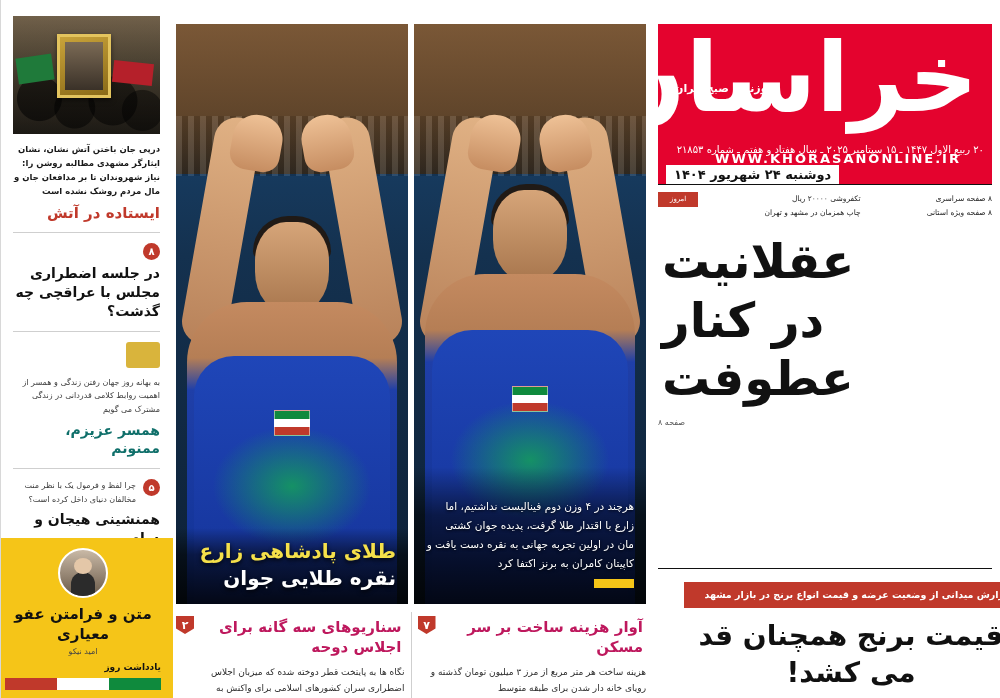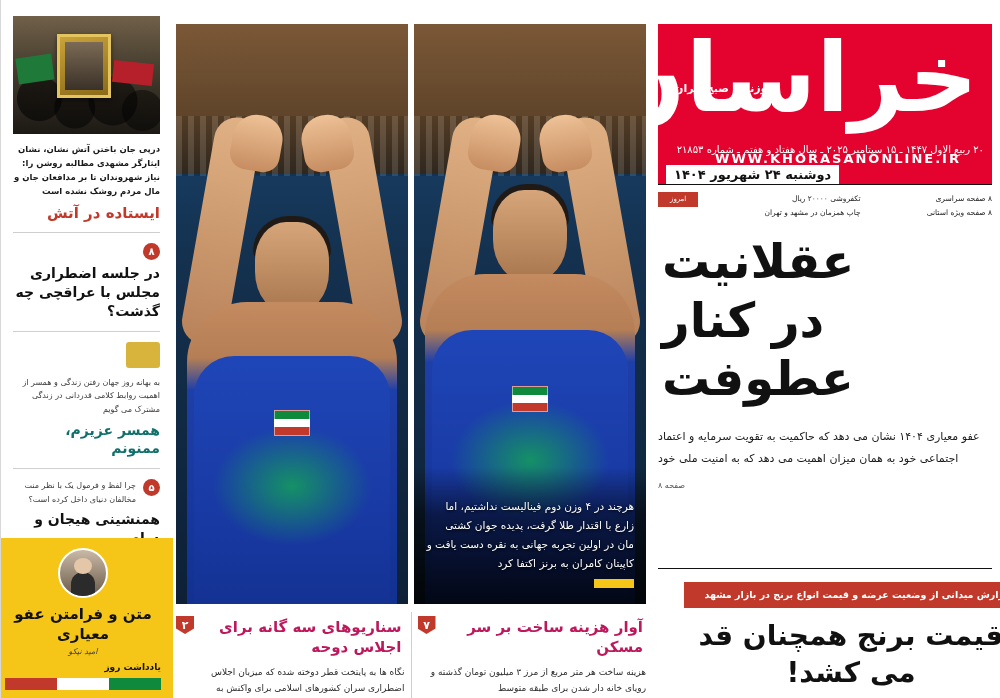"عفو معیاری ۱۴۰۴ نشان می" div.lead-sub { html: <div>عفو معیاری ۱۴۰۴ نشان می دهد که حاکمیت به تقویت سرمایه و اعتماد اجتماعی خود به همان میزان اهمیت می دهد که به امنیت ملی خود</div> -> none }
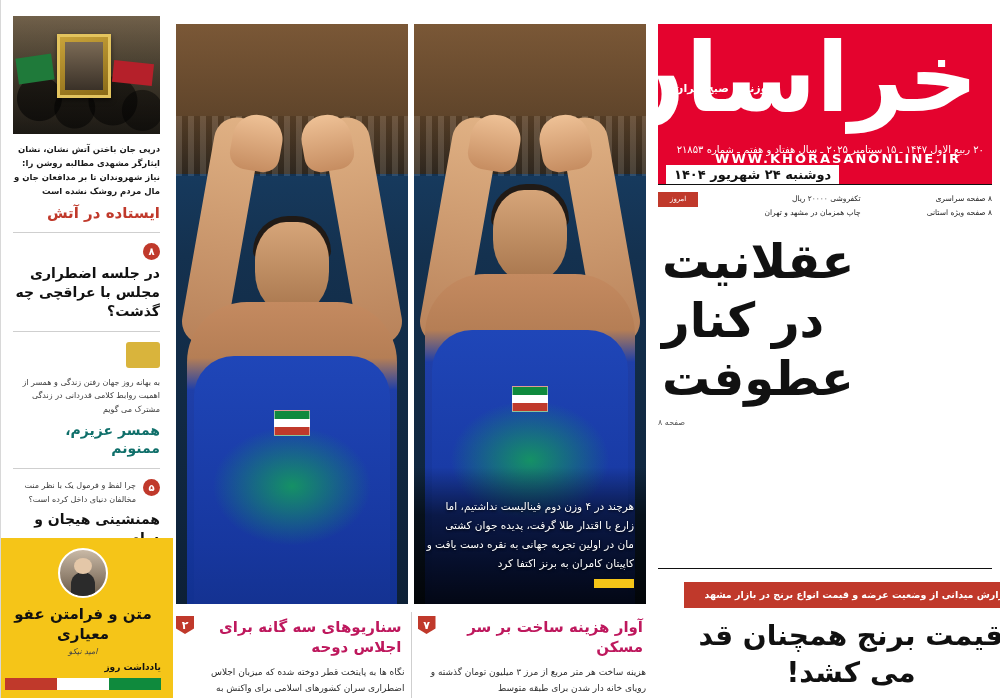"طلای پادشاهی زارع" div.cap { html: none -> <div> <div>طلای پادشاهی زارع</div> <div>نقره طلایی جوان</div> </div> }
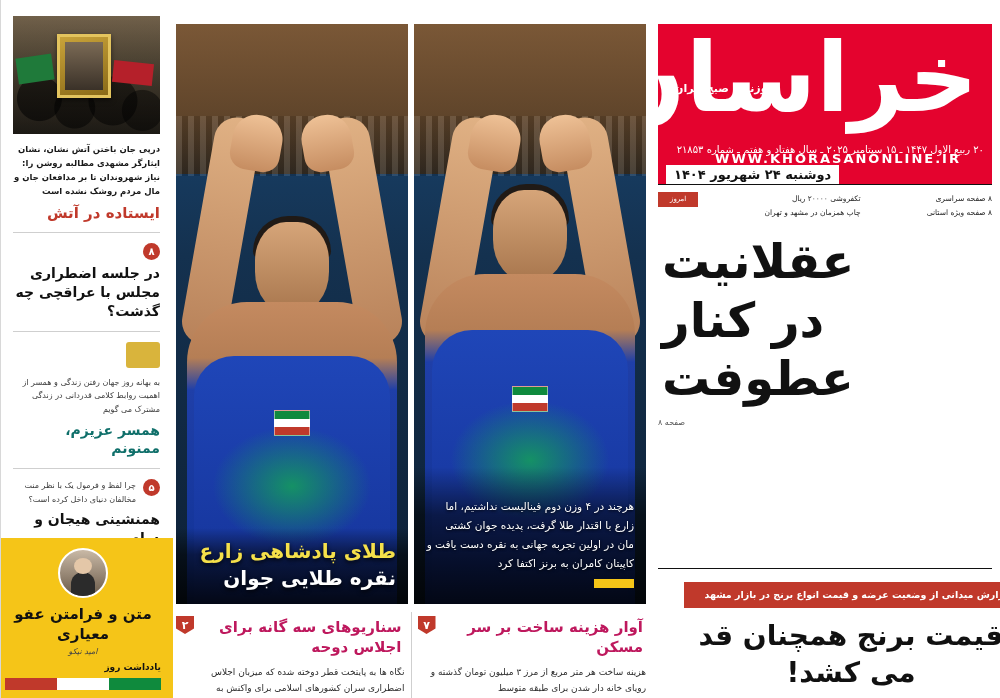"امید نیکو" .lc-bsub { font-style: italic -> none }
